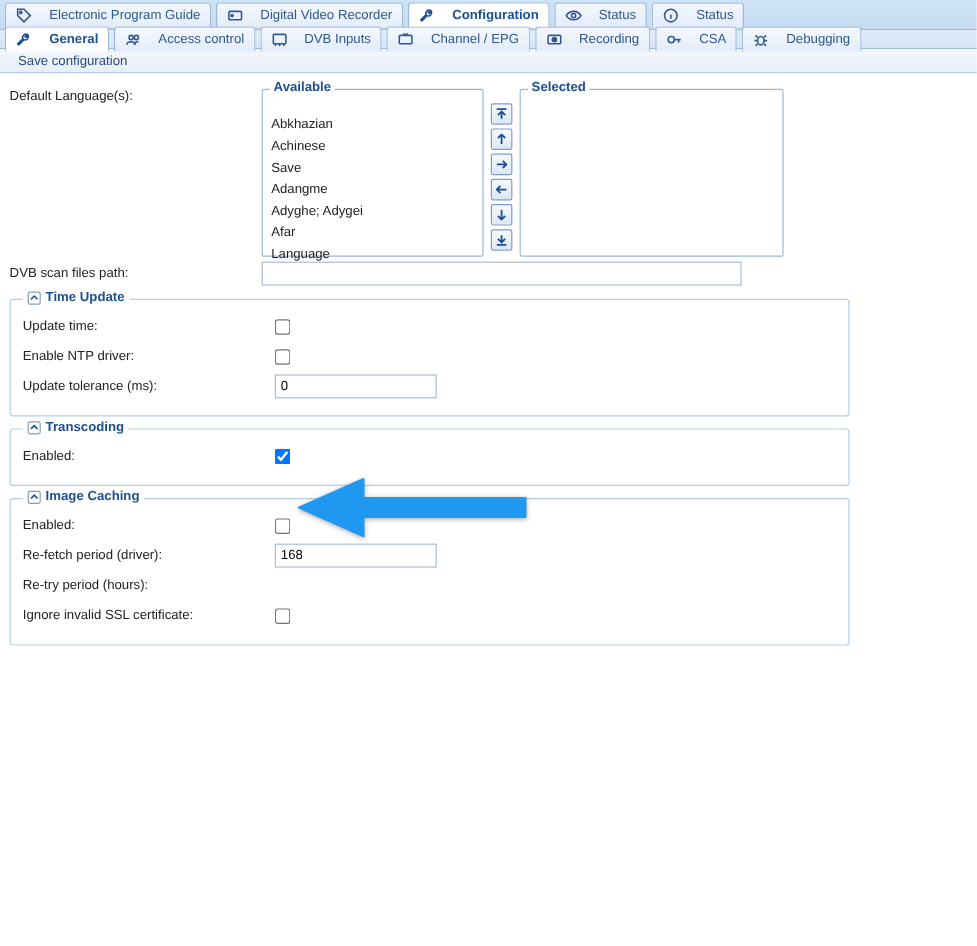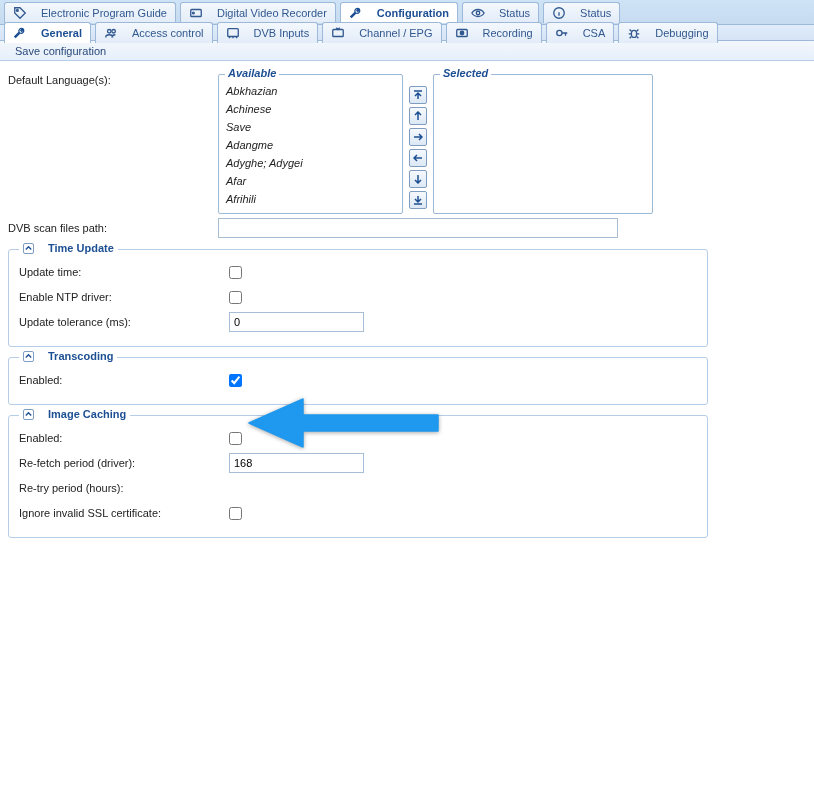"Available" .selbox { font-style: italic -> none; padding: 1px 0 -> 14px 0 }
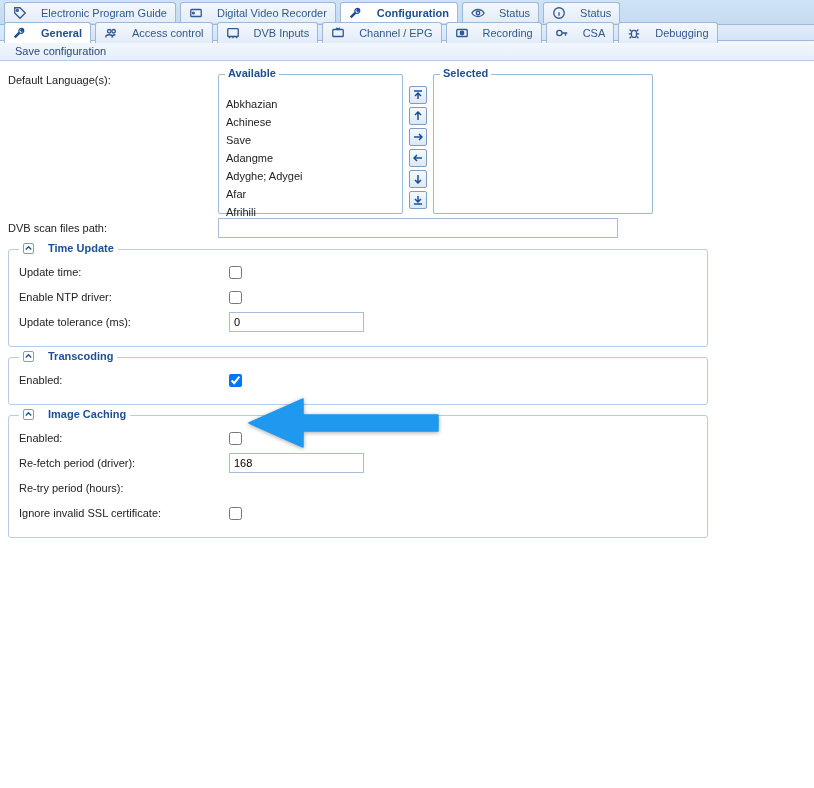"Afrihili" li { text: Afrihili -> Language }
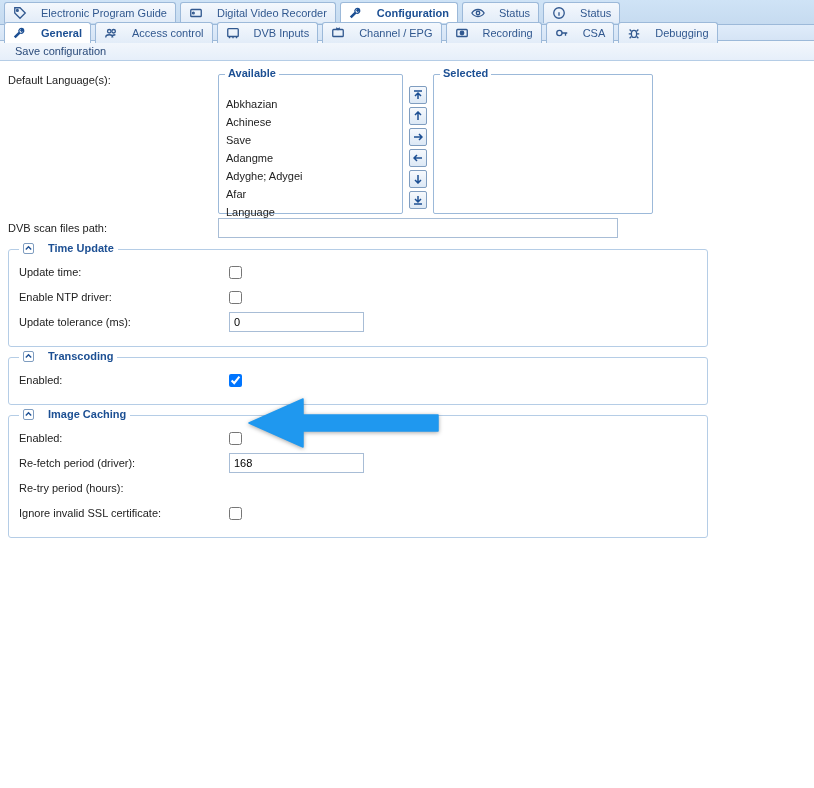"Time Update" .group .glegend { gap: 14px -> 4px }
